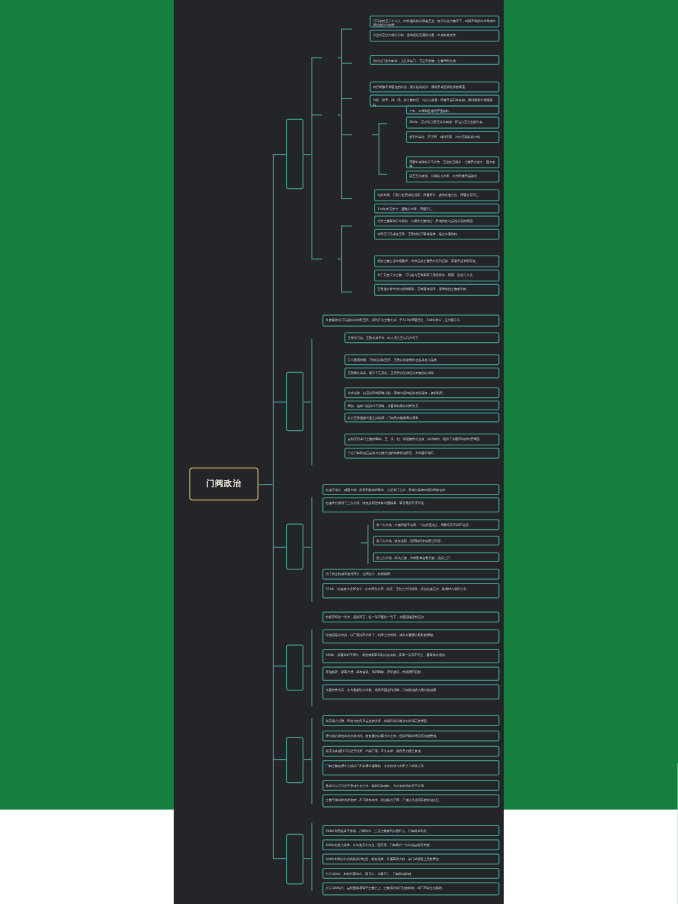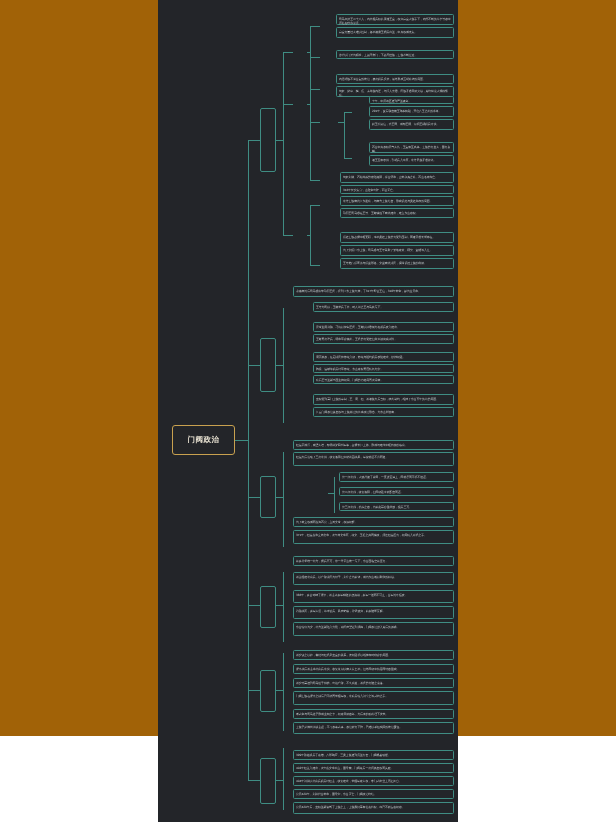"门阀政治" #page { background: #a16207 -> #15803d }
